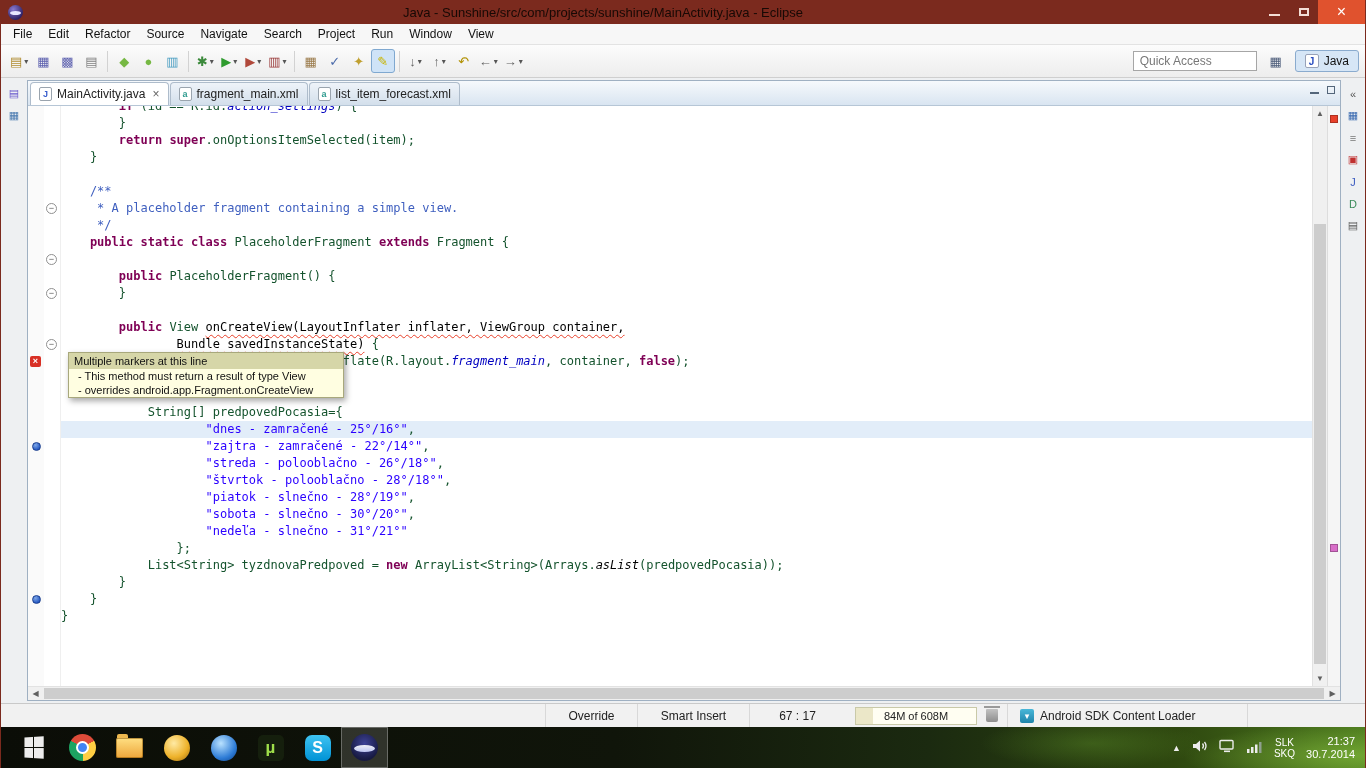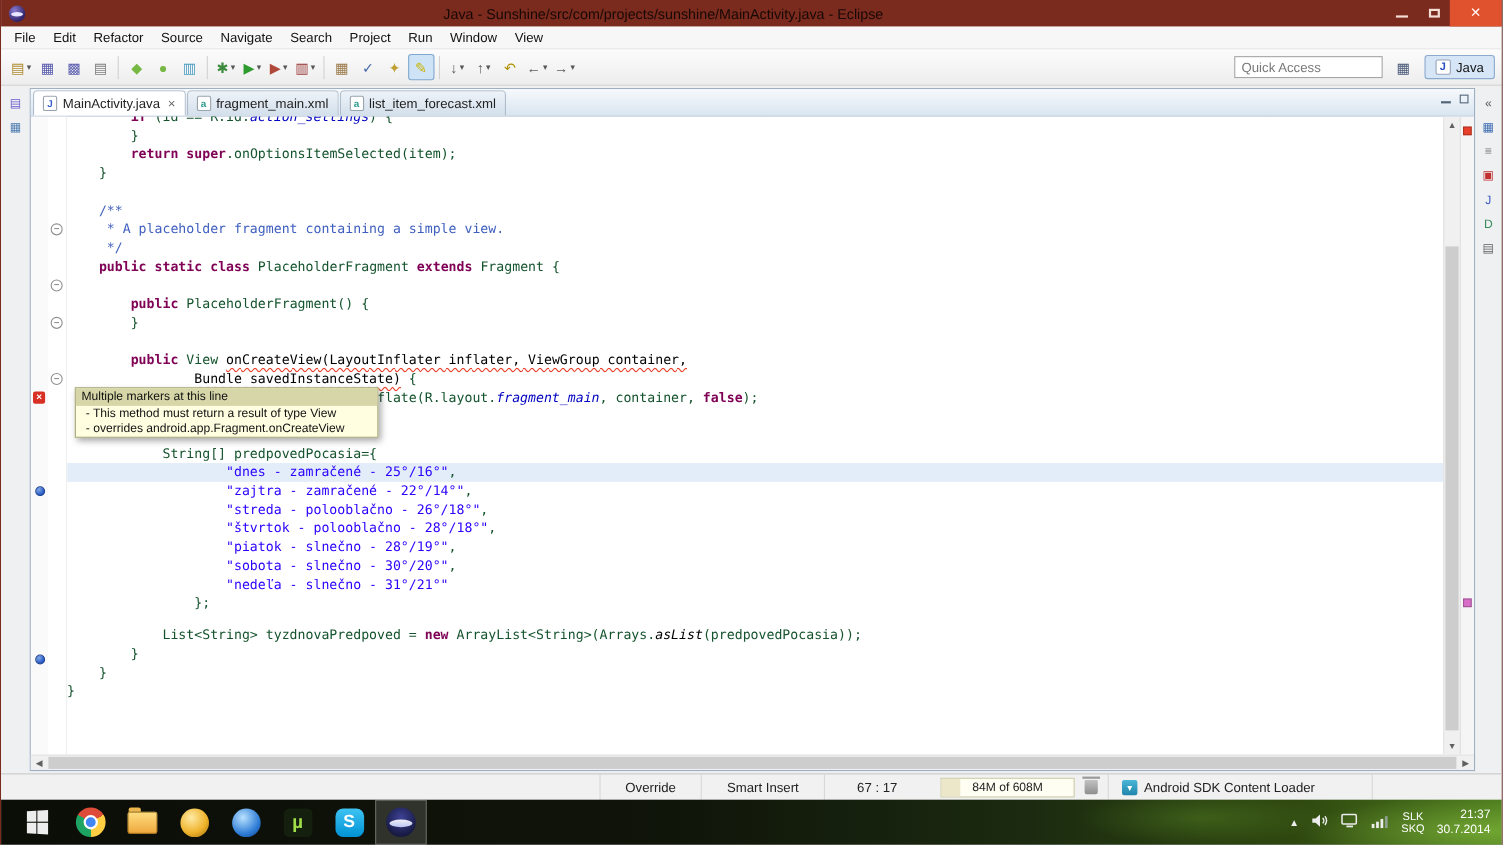"Quick Access" .quick-access { width: 135px -> 124px }
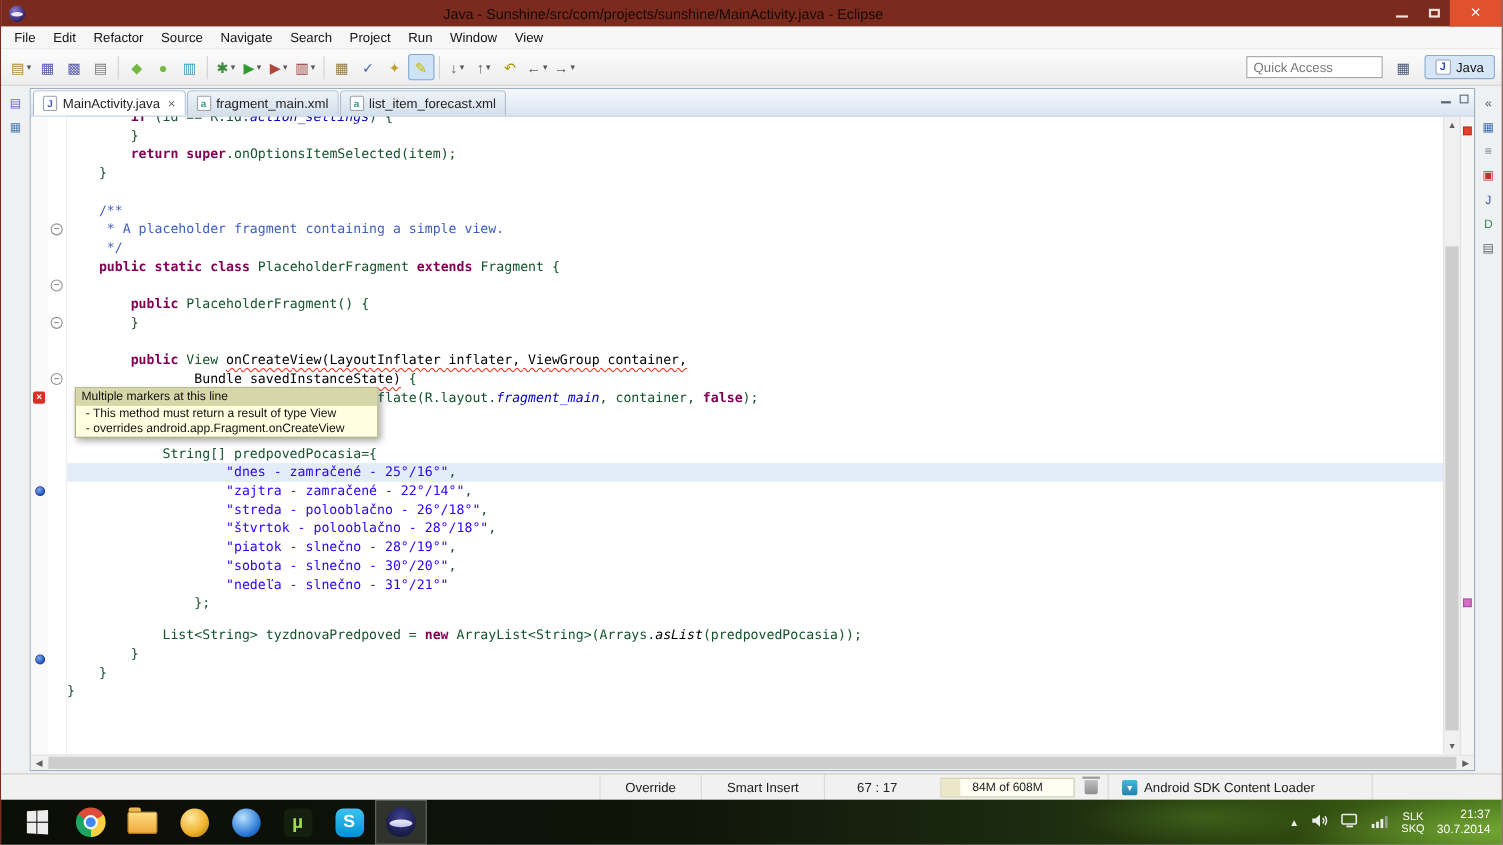"List<String> tyzdnovaPredpoved = new" div.code-line { margin-top: 12px -> none }
